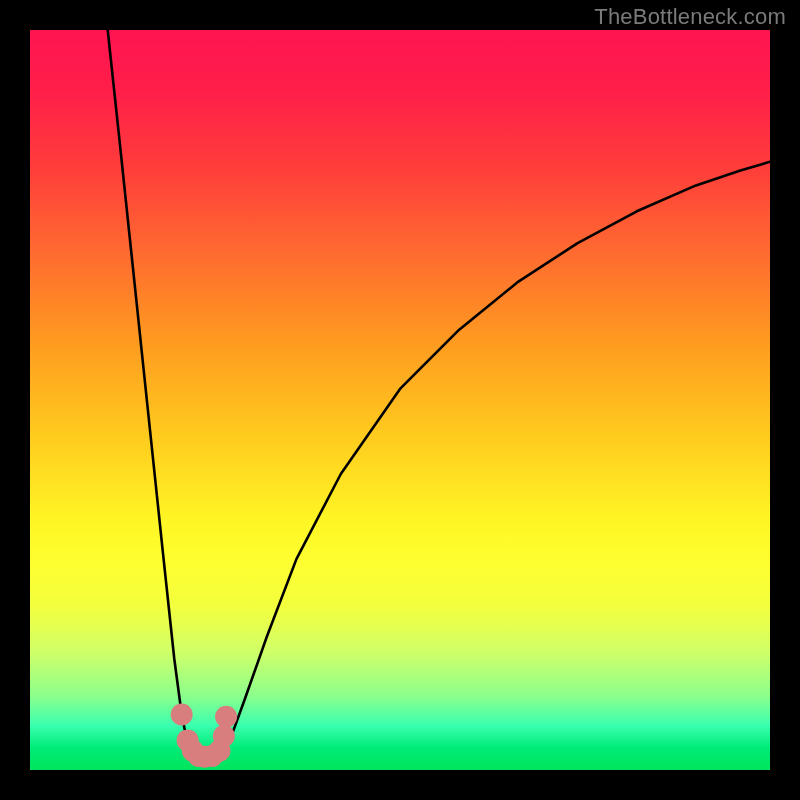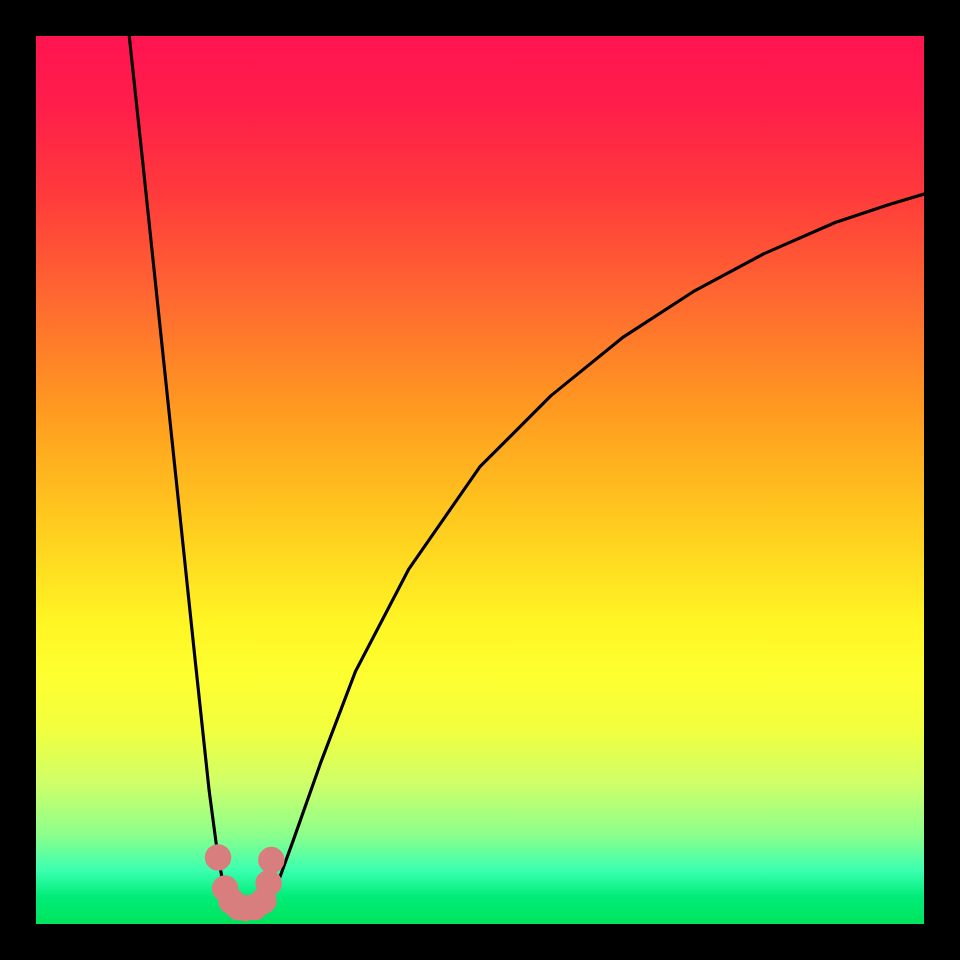"TheBottleneck.com" div.watermark { html: none -> <div>TheBottleneck.com</div> }
